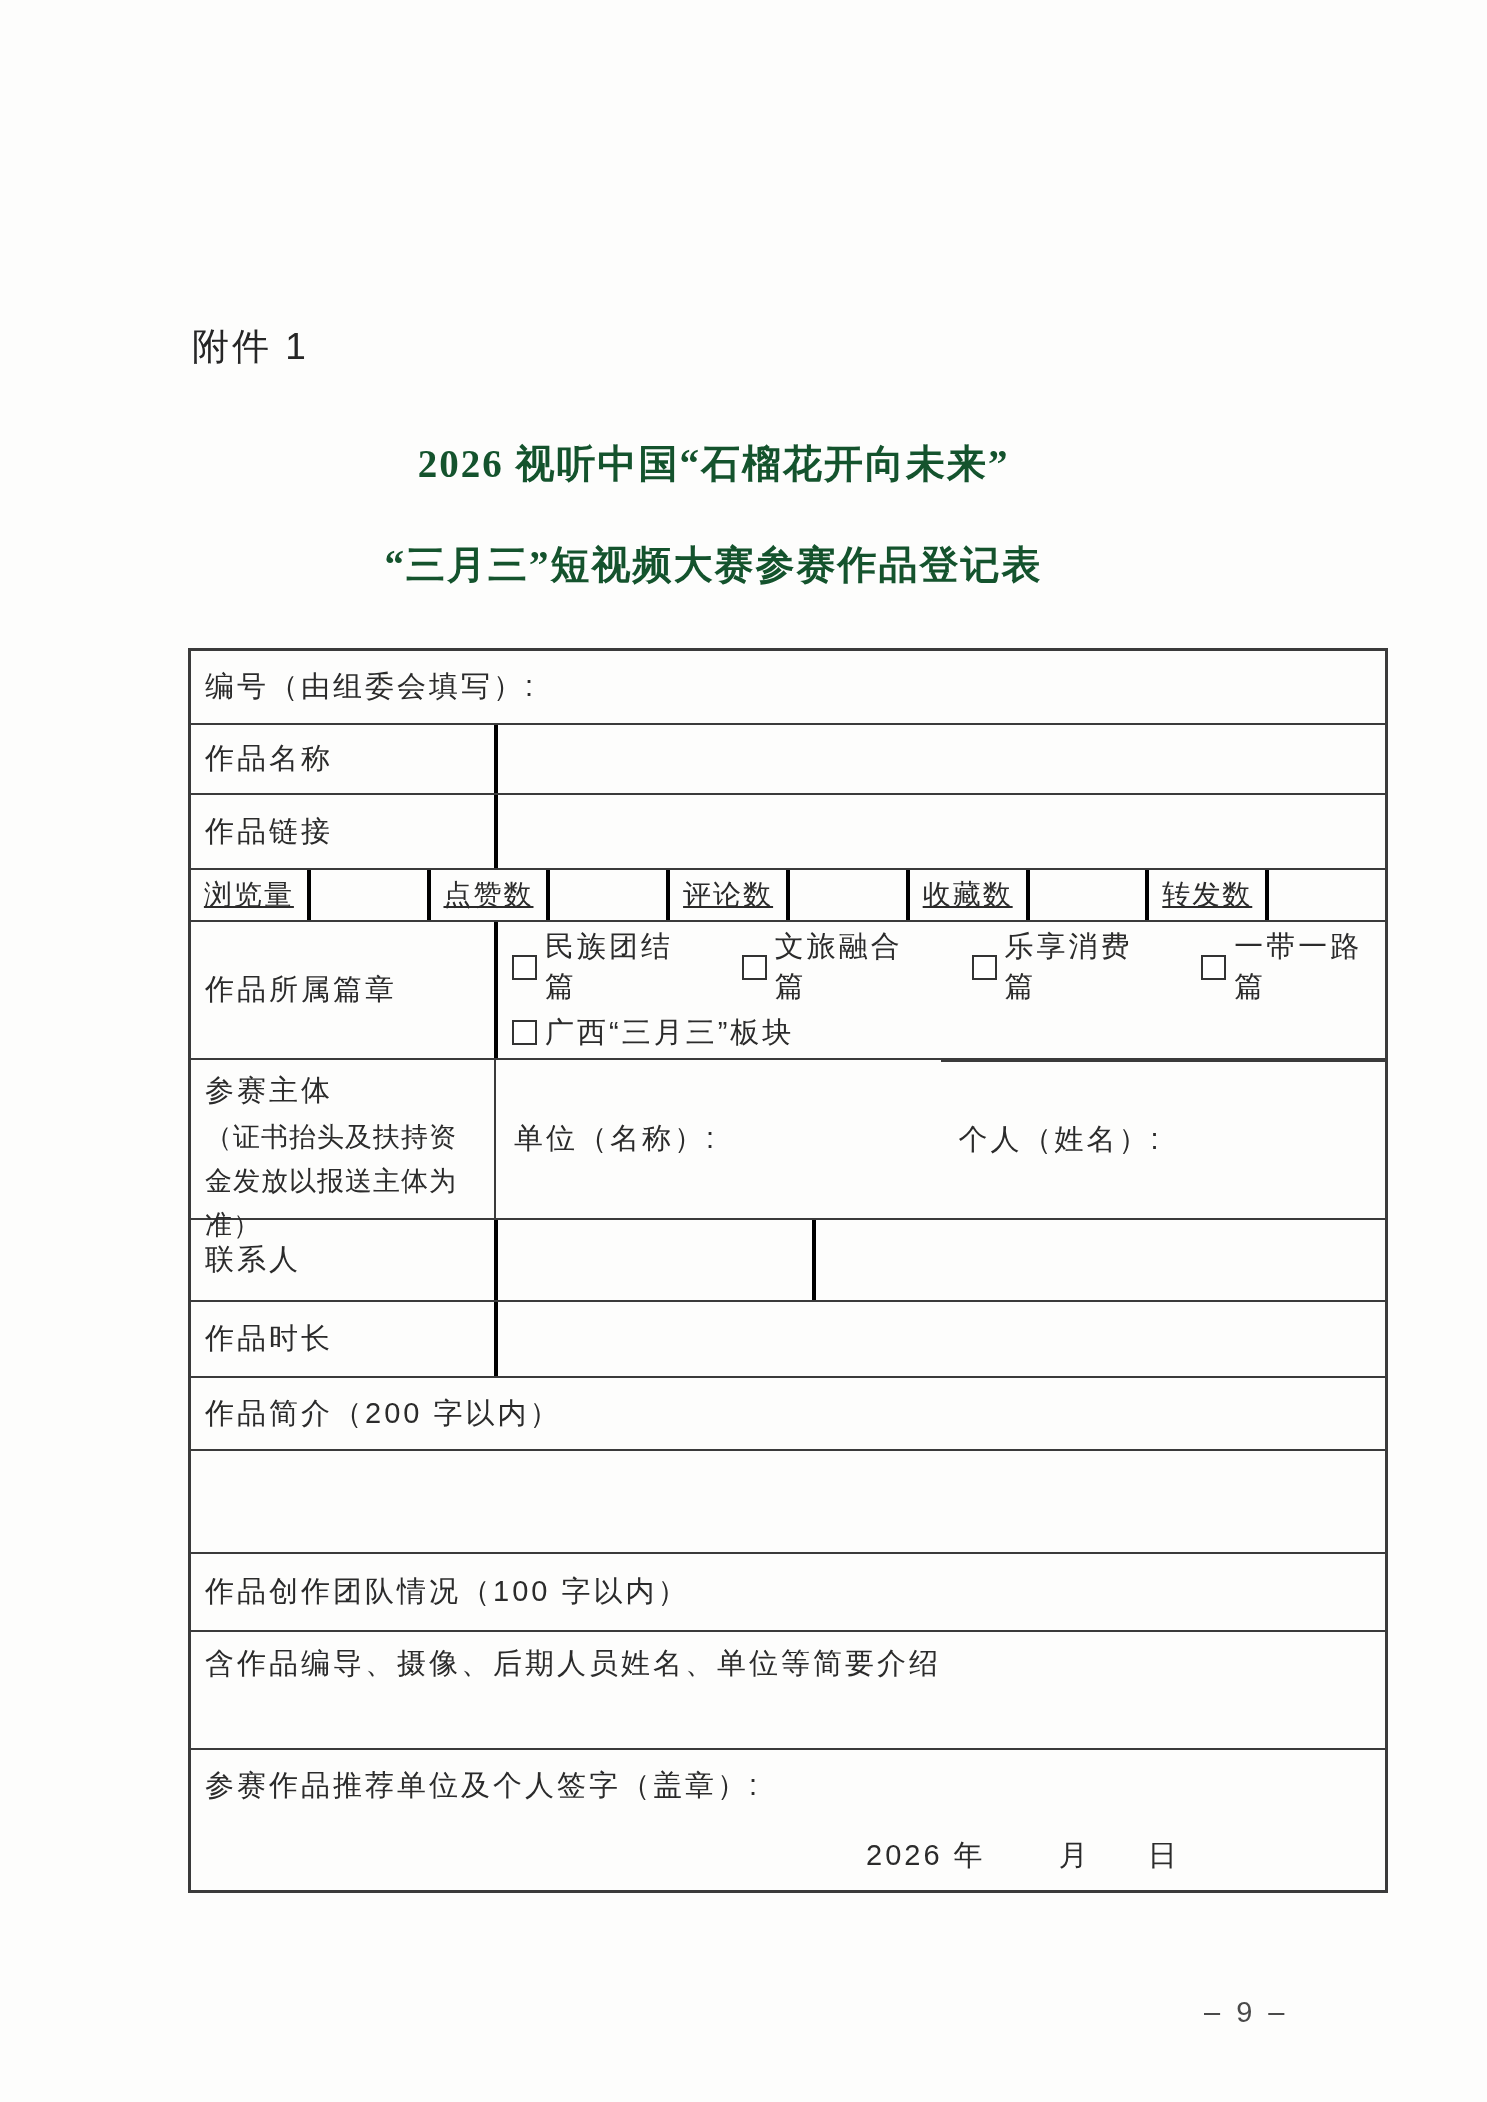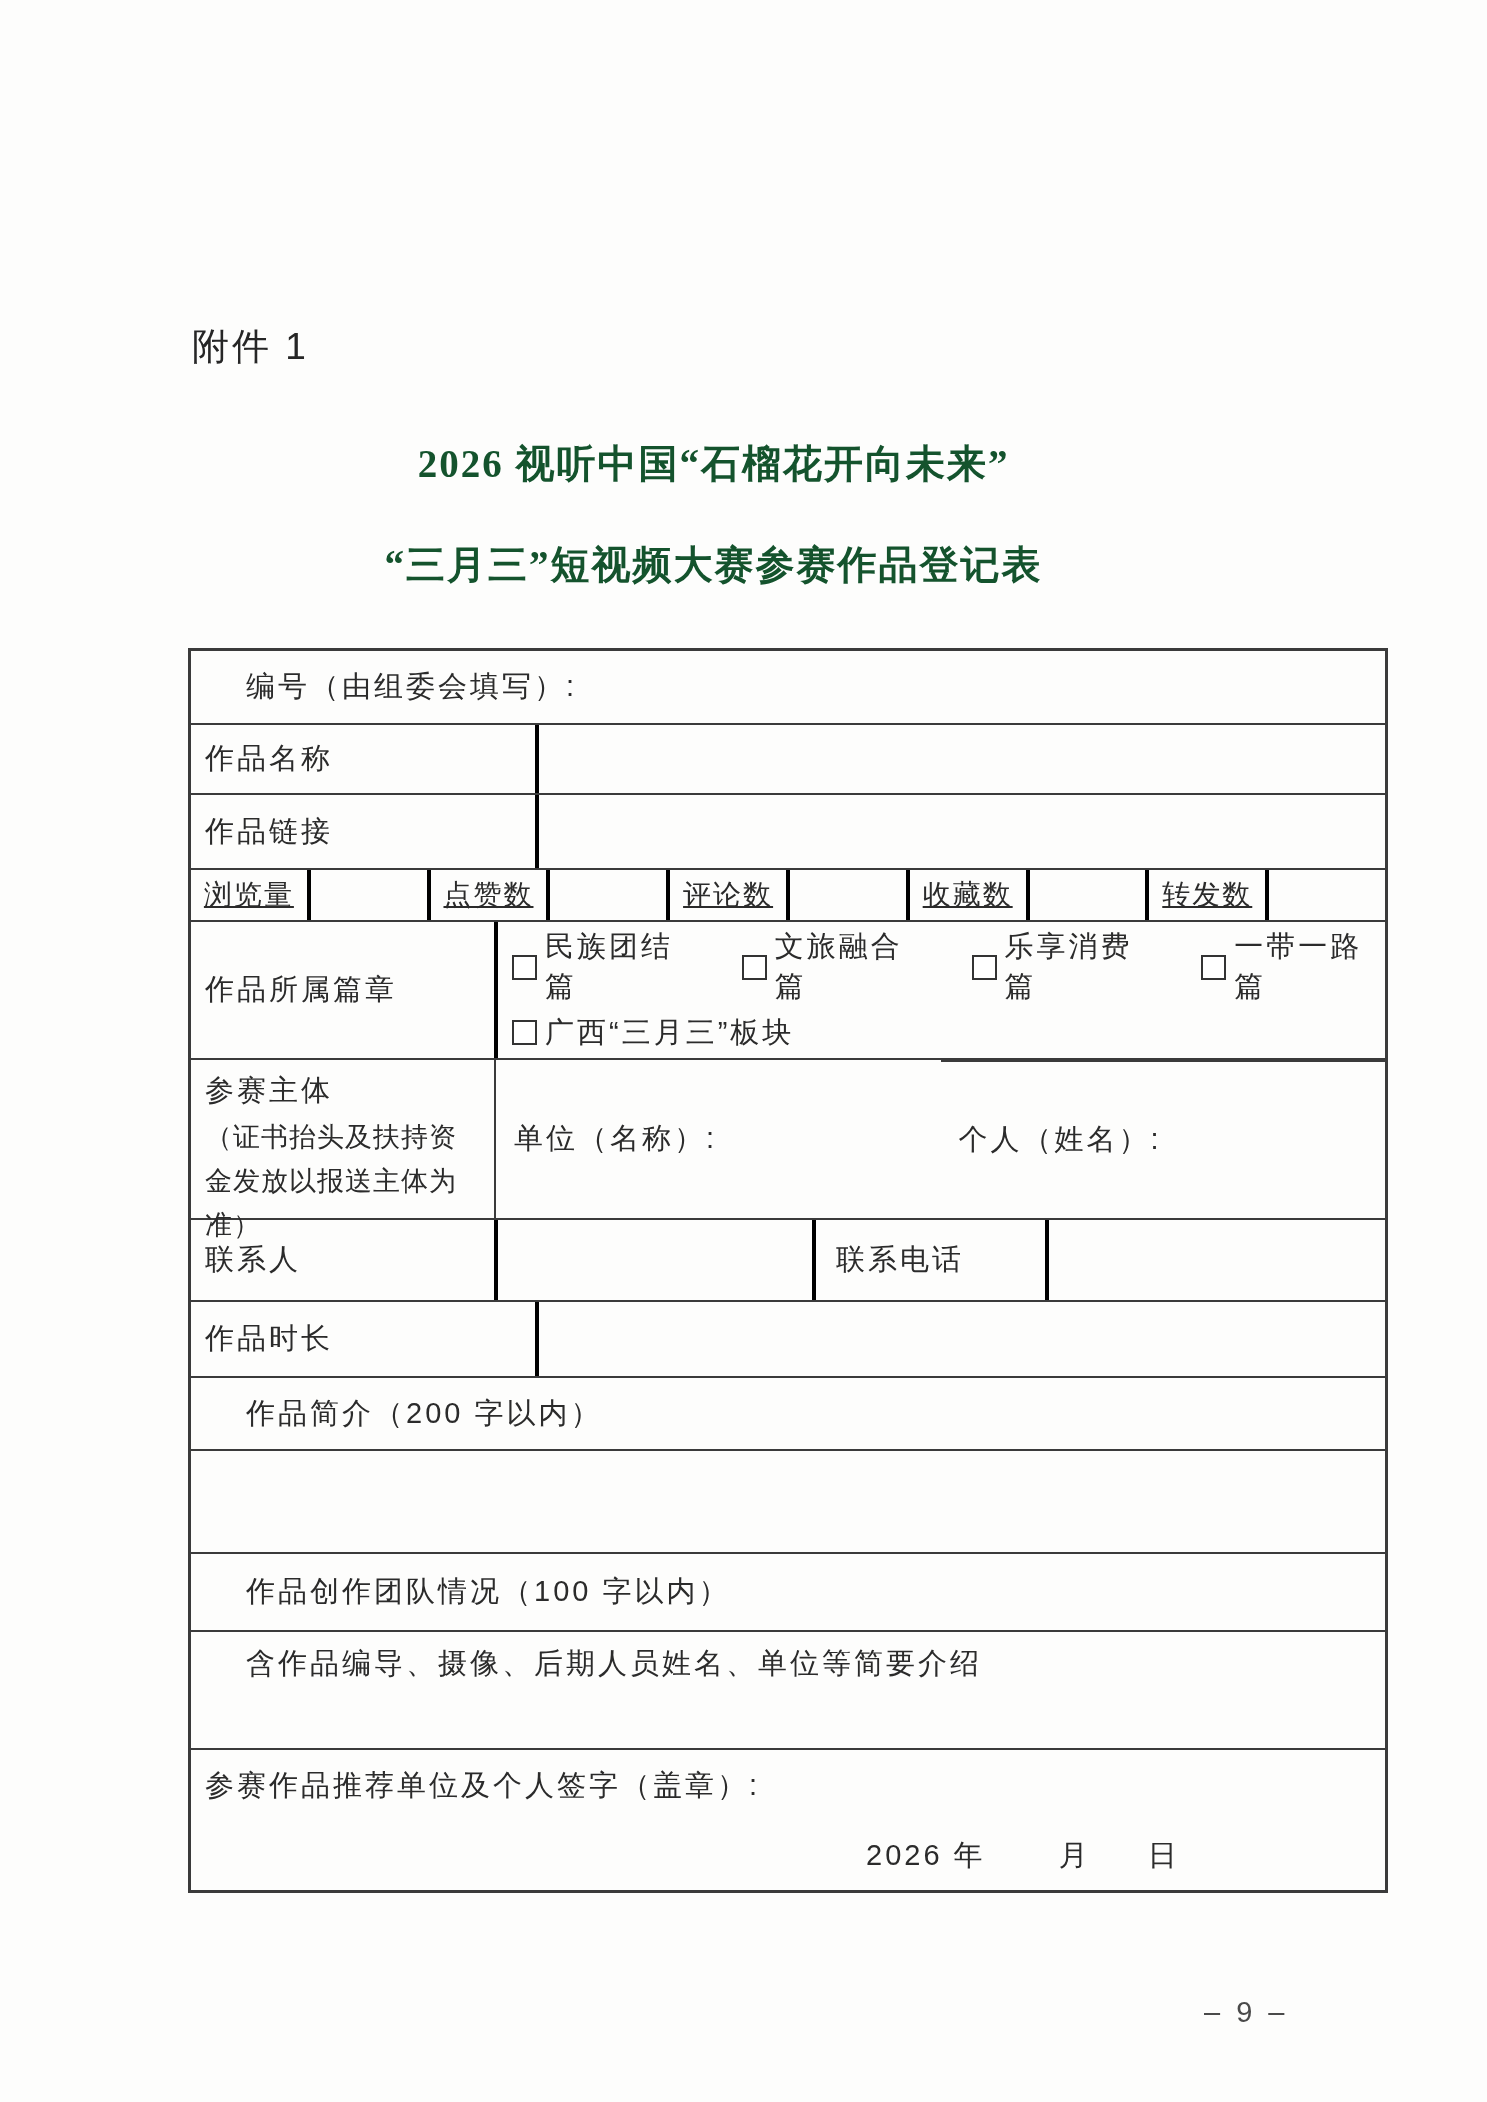"编号（由组委会填写）:" .grow { margin-left: 41px -> none }
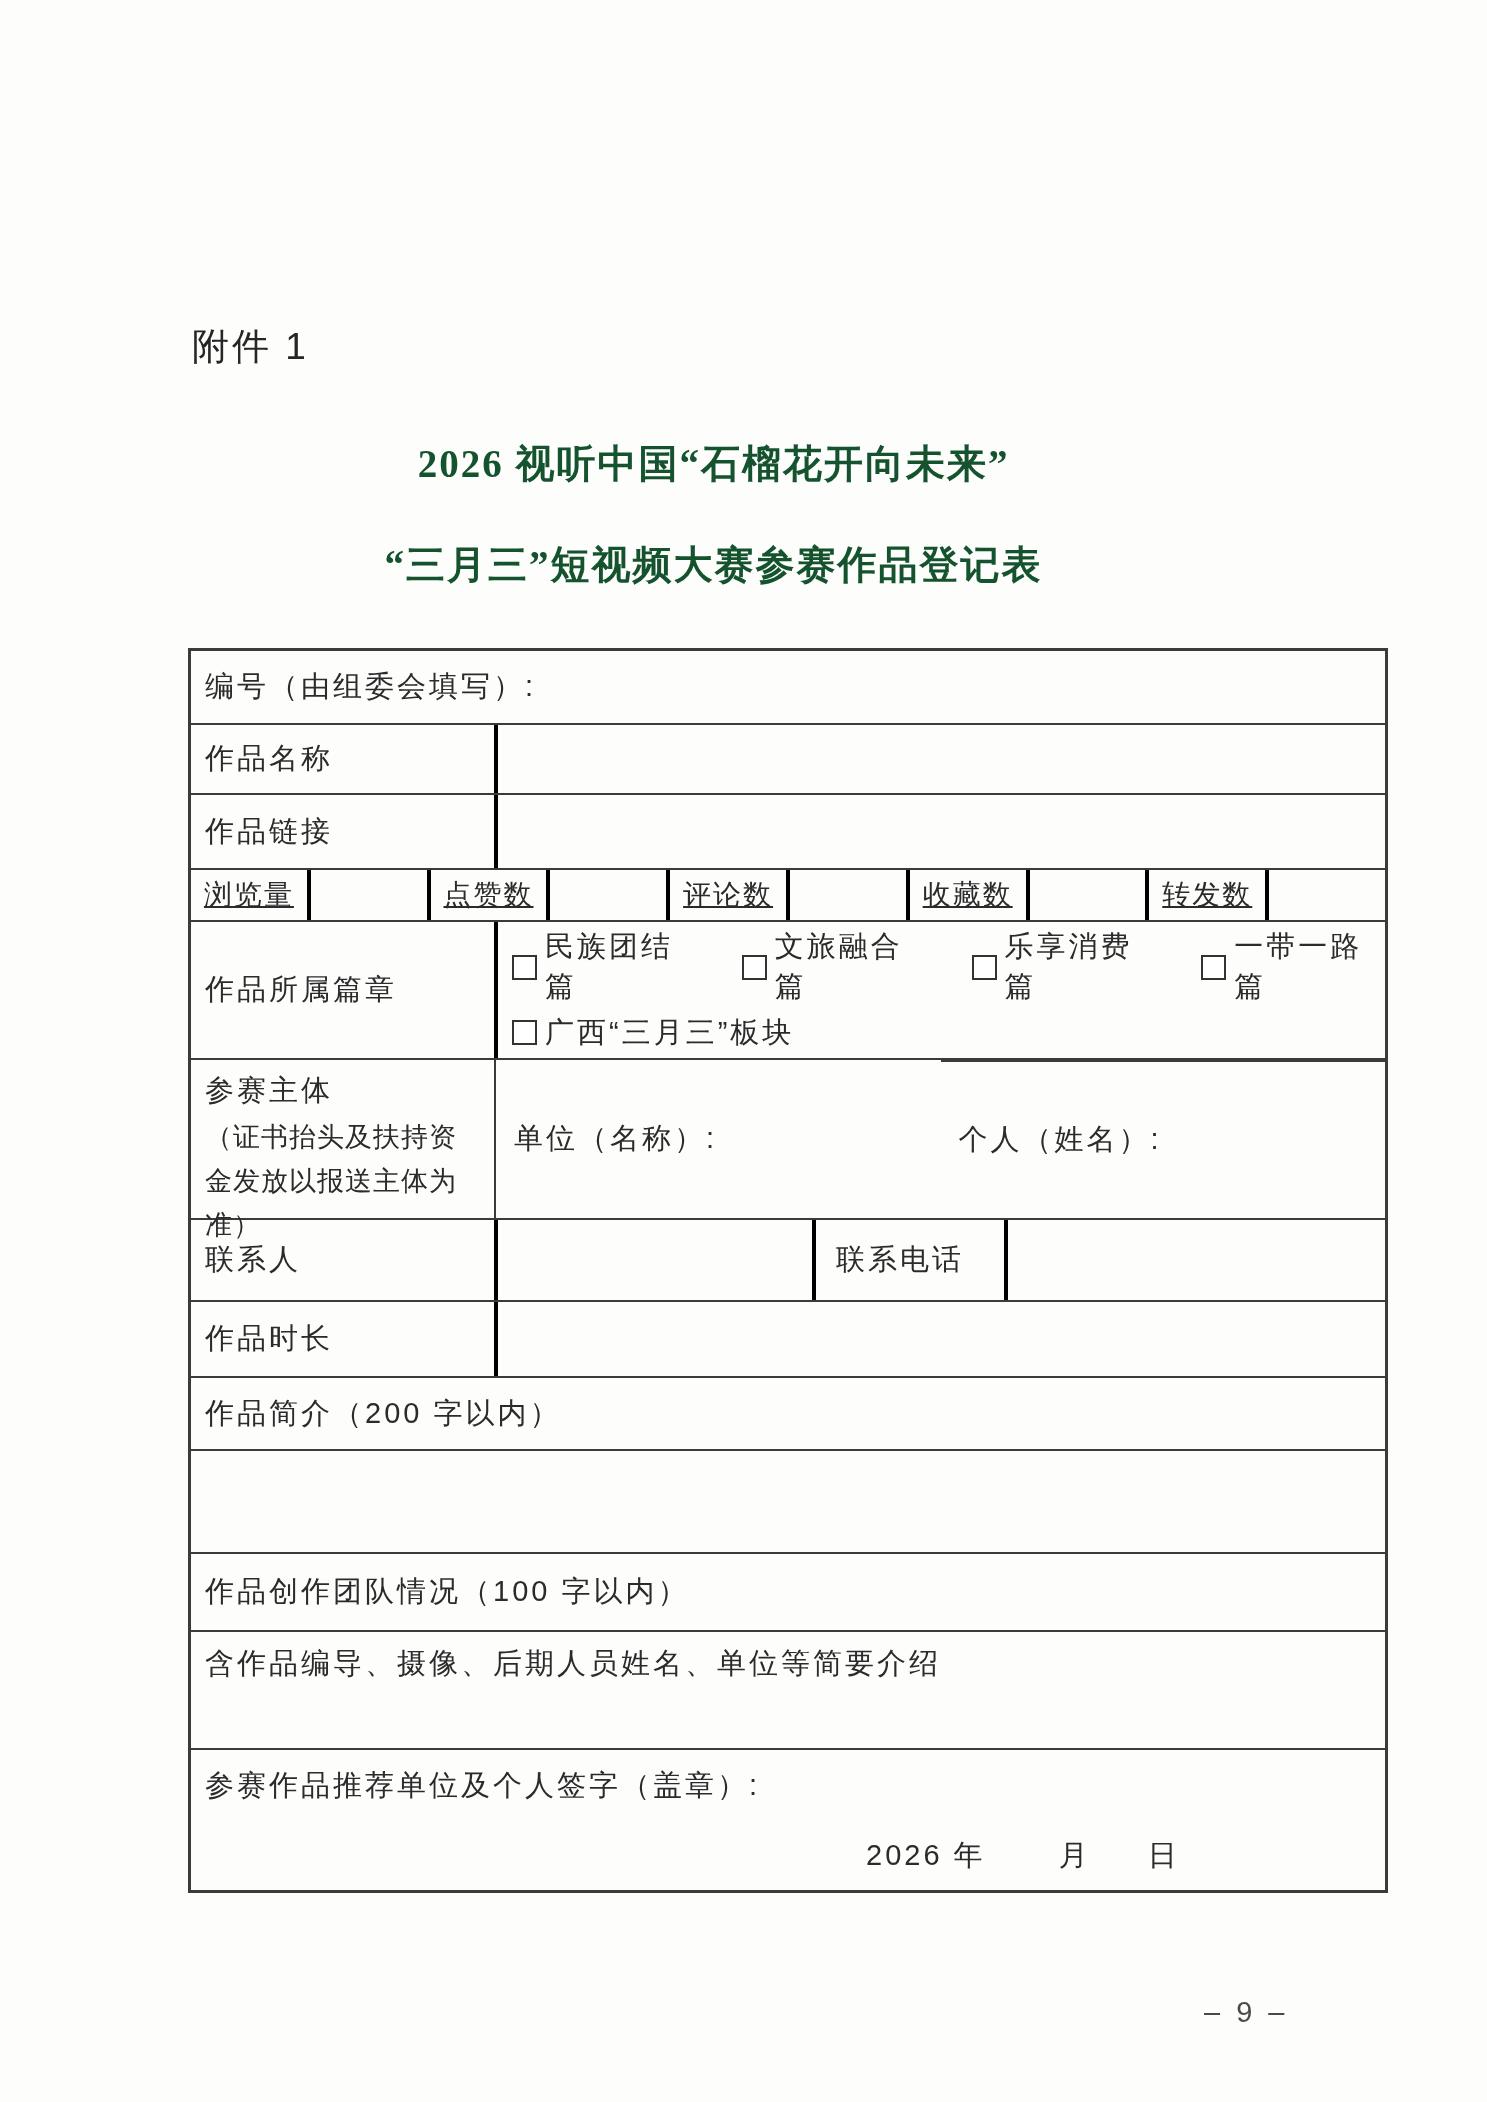"联系电话" div.cell { html: <div>联系电话</div> -> none }
